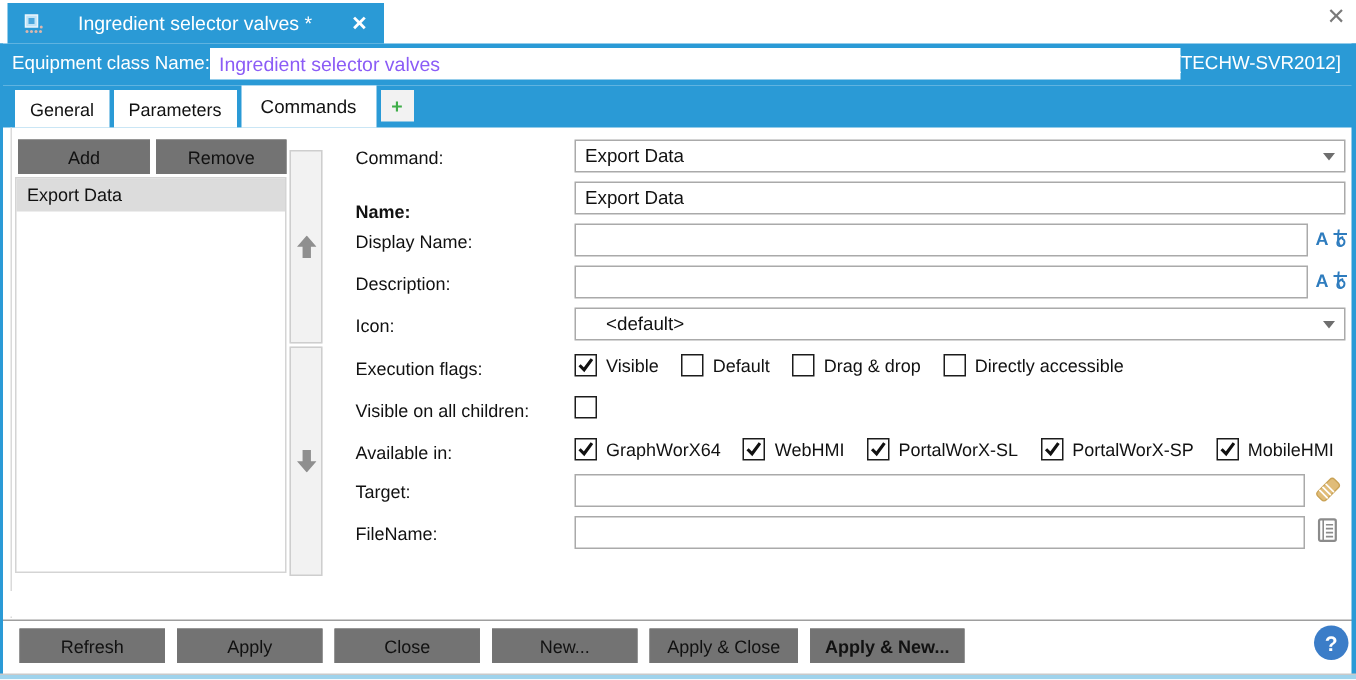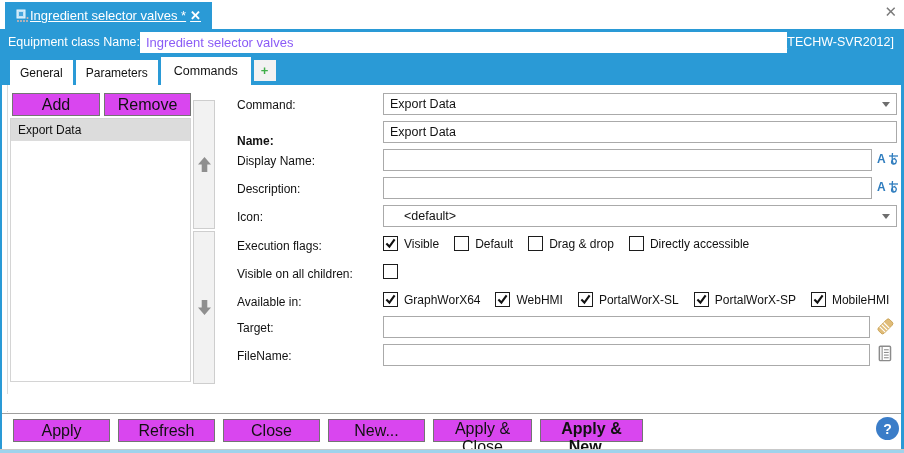"Ingredient selector valves *" .doc-tab { gap: 0 -> 22px; text-decoration: underline -> none }
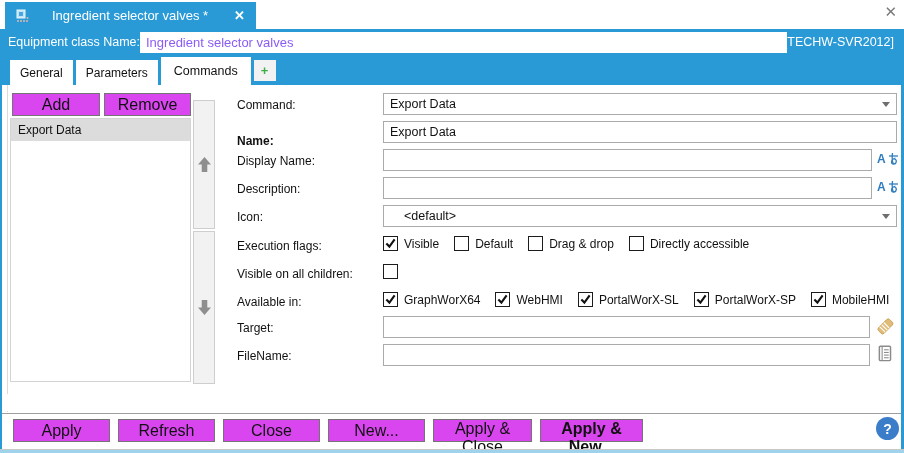"Add" .btn { background: #d946ef -> #737373; font-size: 16px -> 12px }
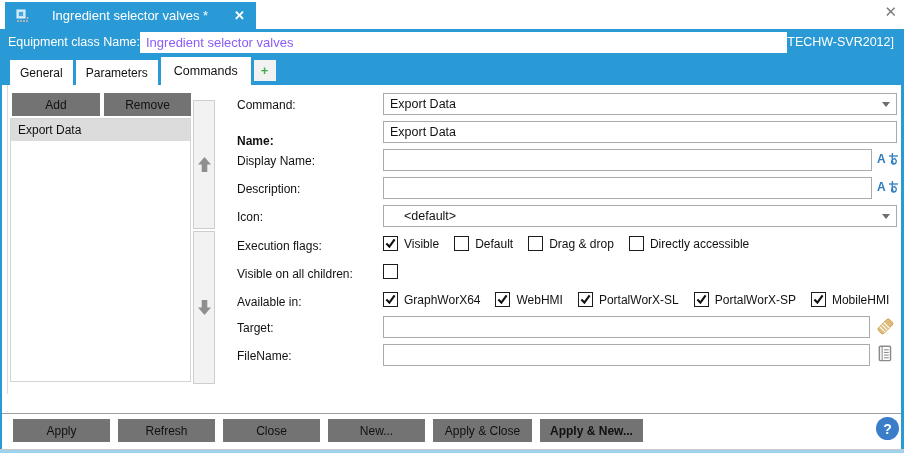"Apply" button.btn { order: before "Refresh" -> after "Refresh" }
